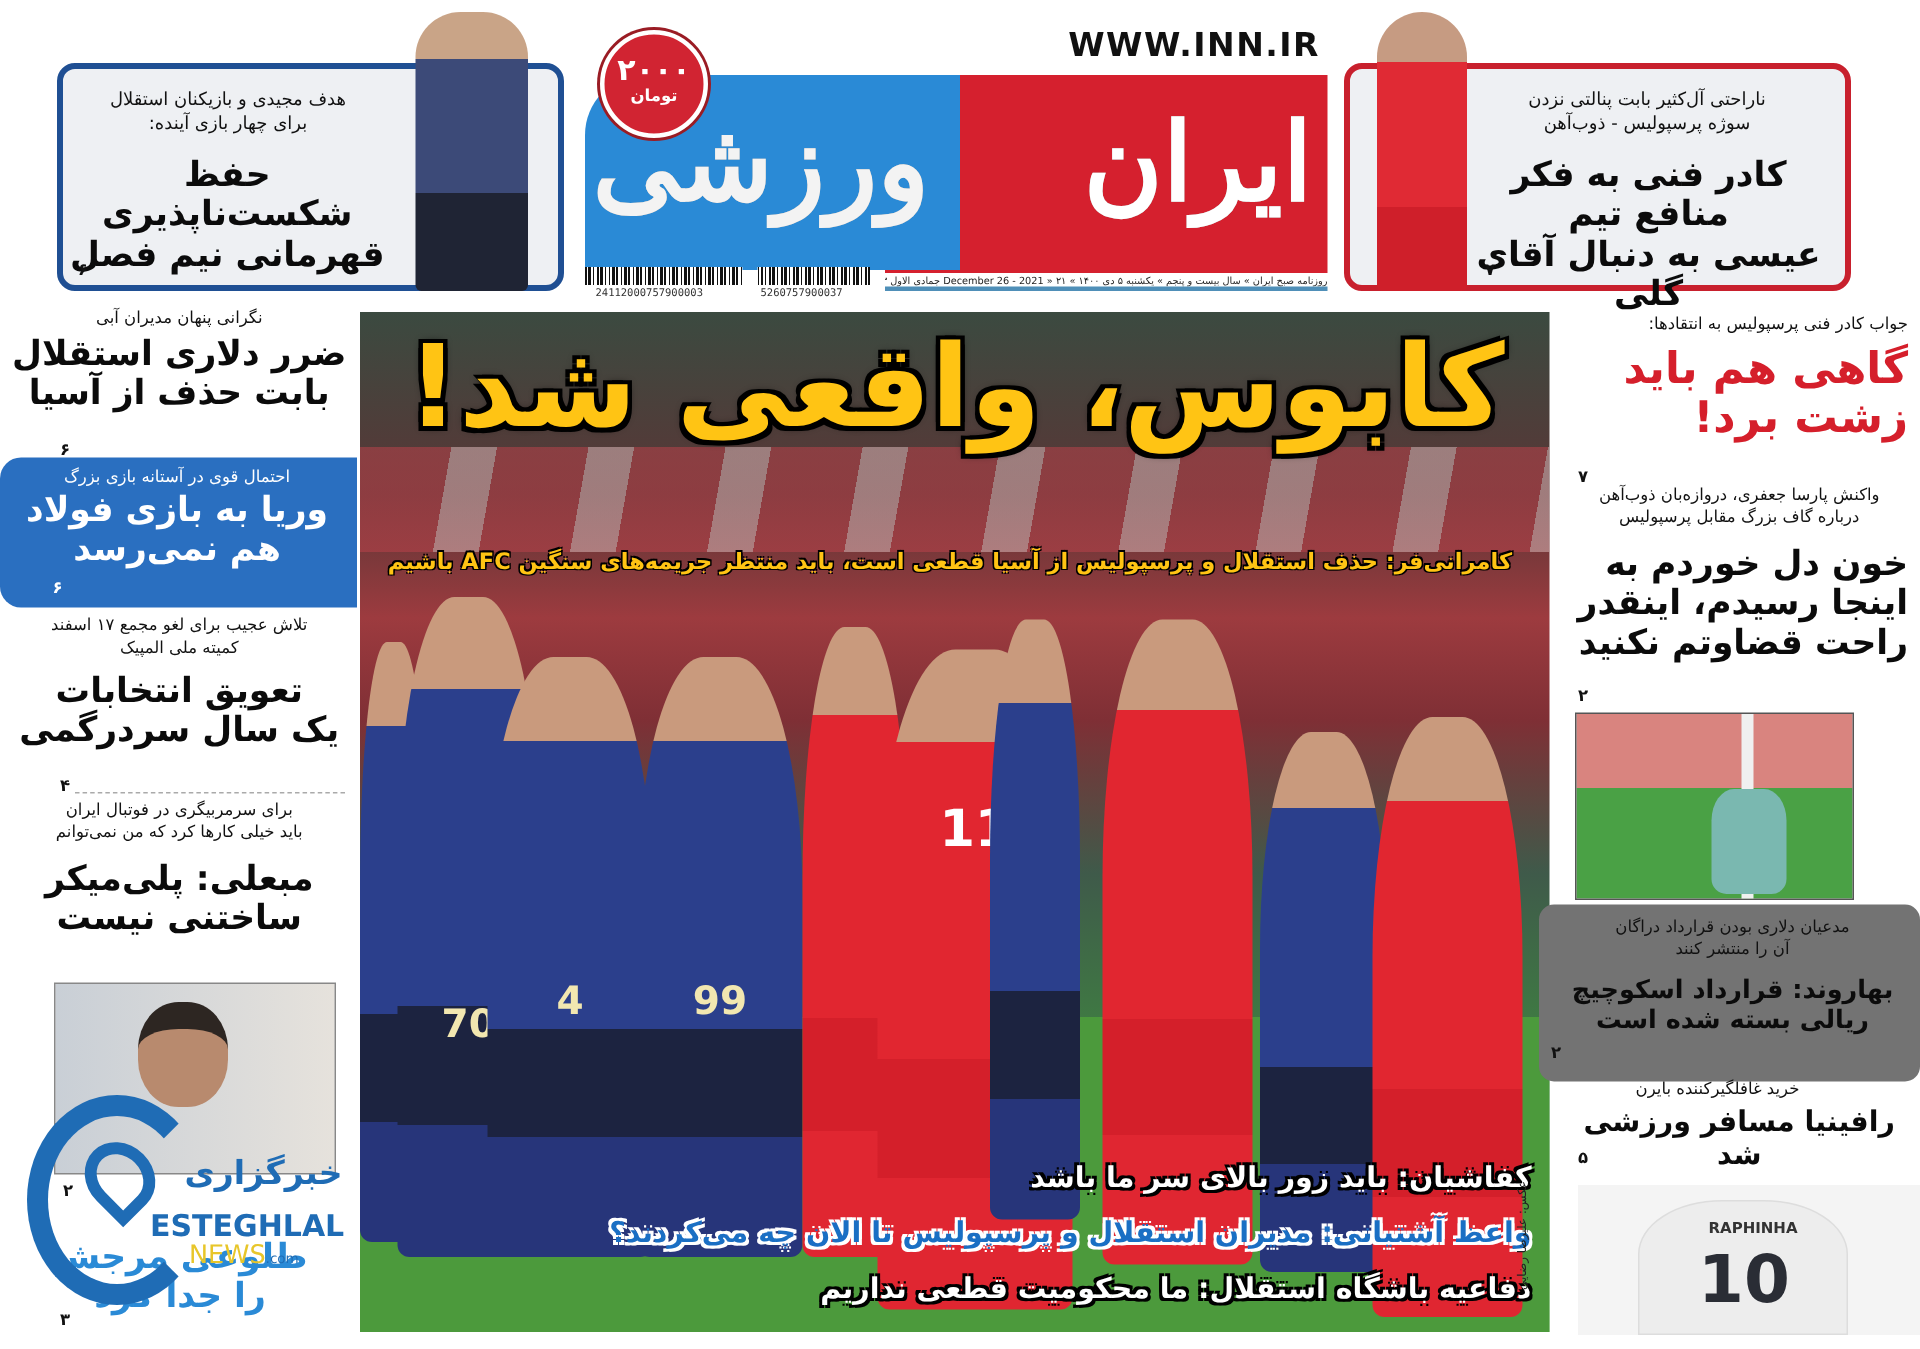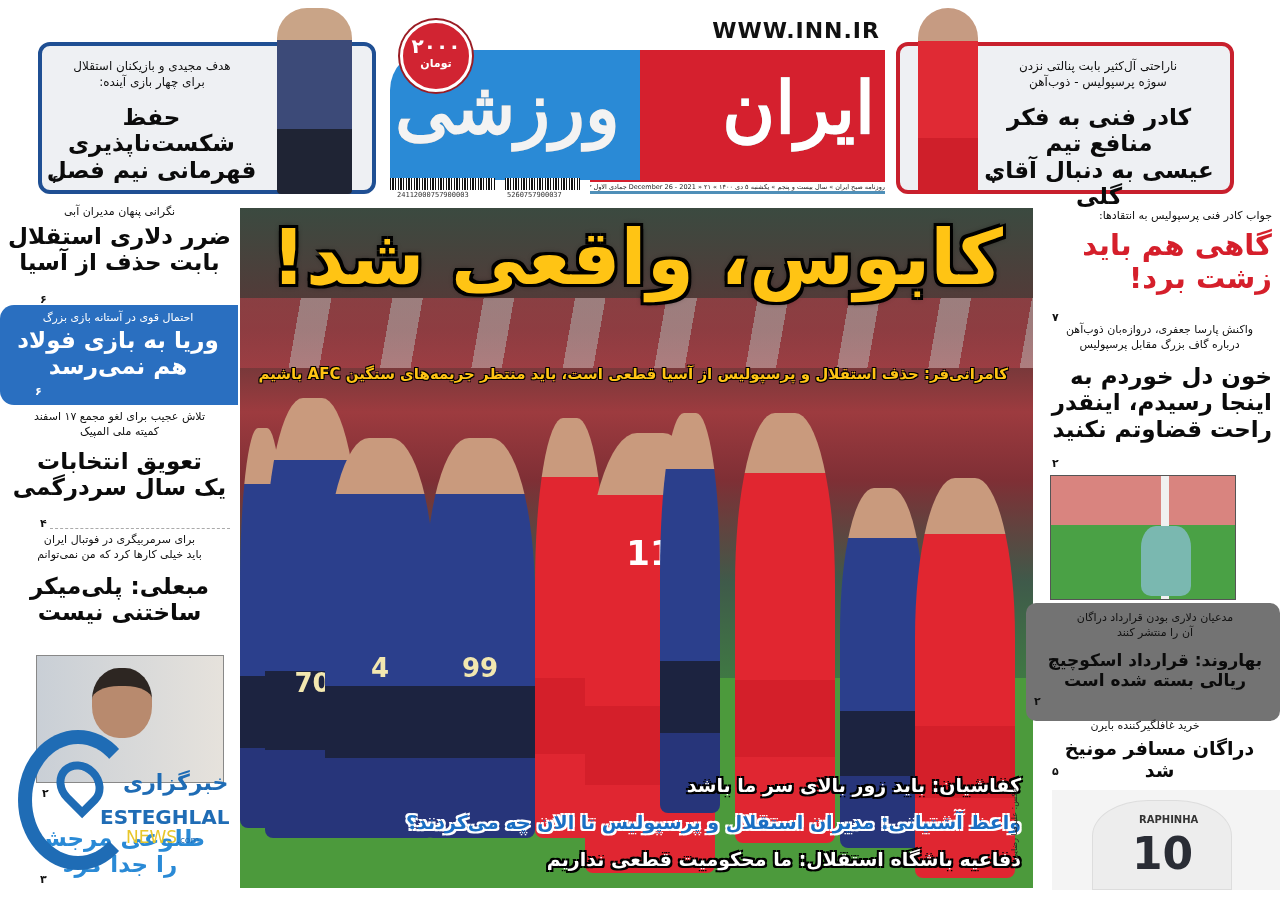"دراگان مسافر مونیخ شد" div.abs { text: دراگان مسافر مونیخ -> رافینیا مسافر ورزشی }
